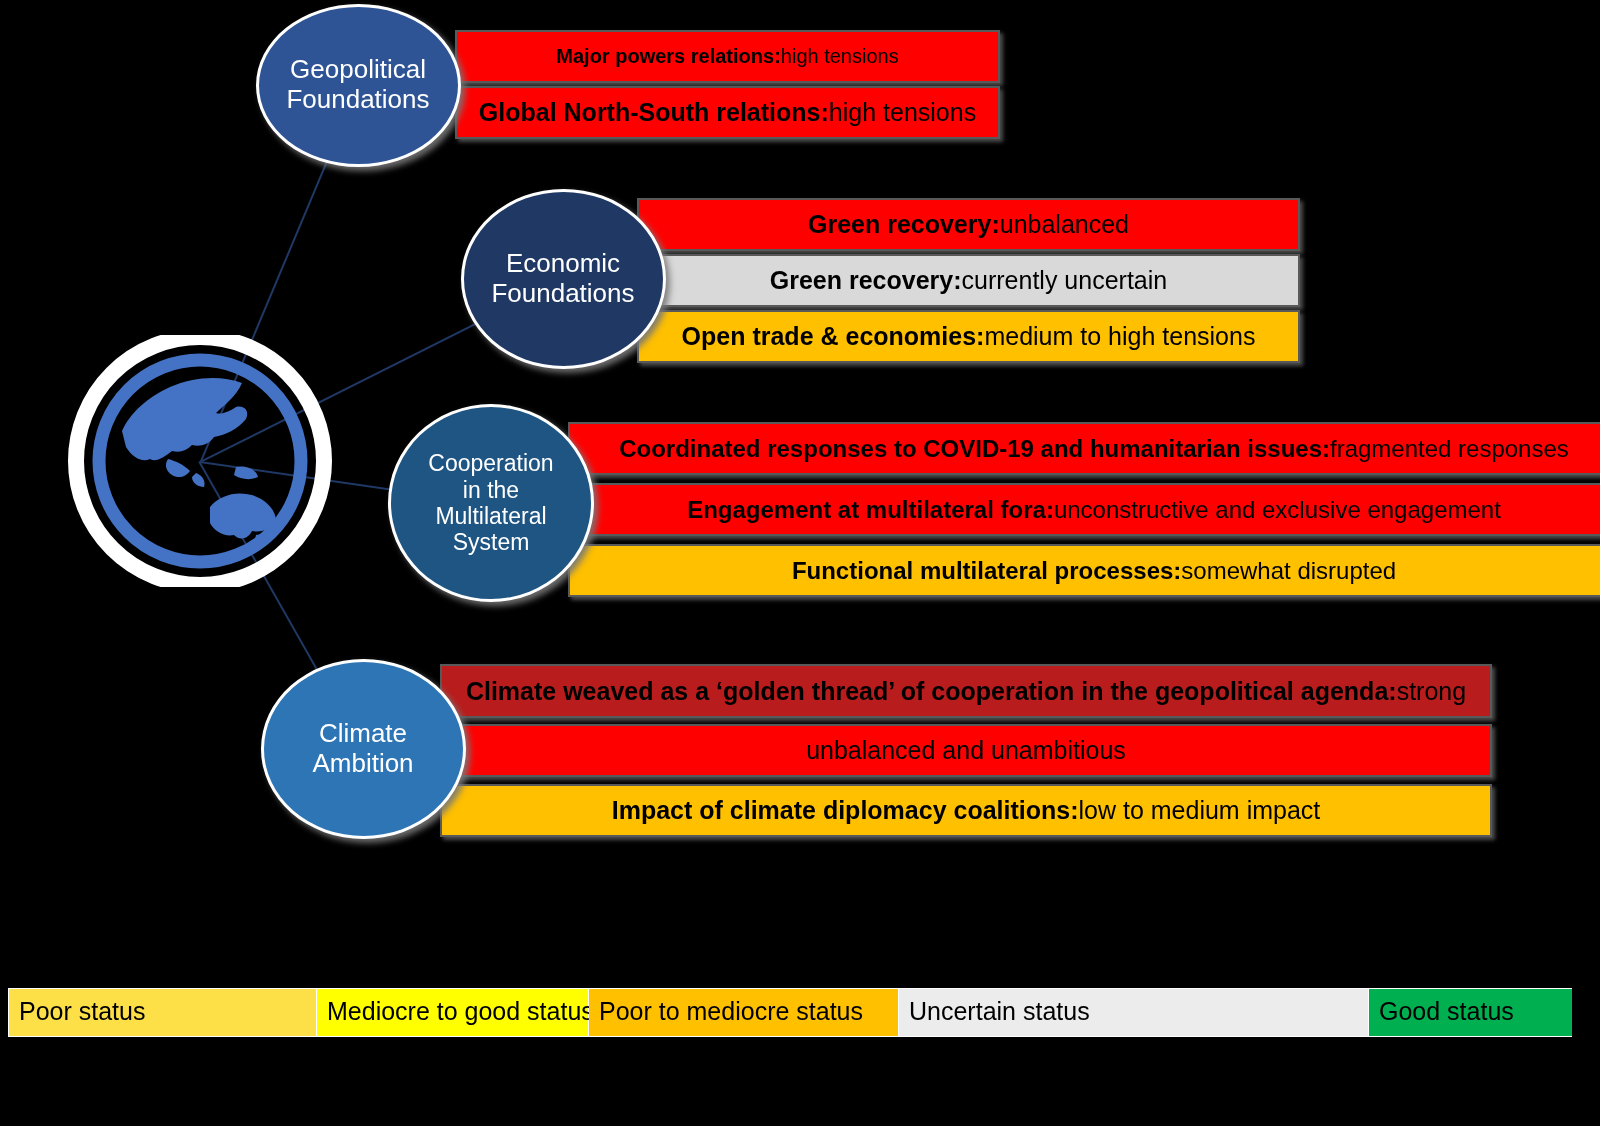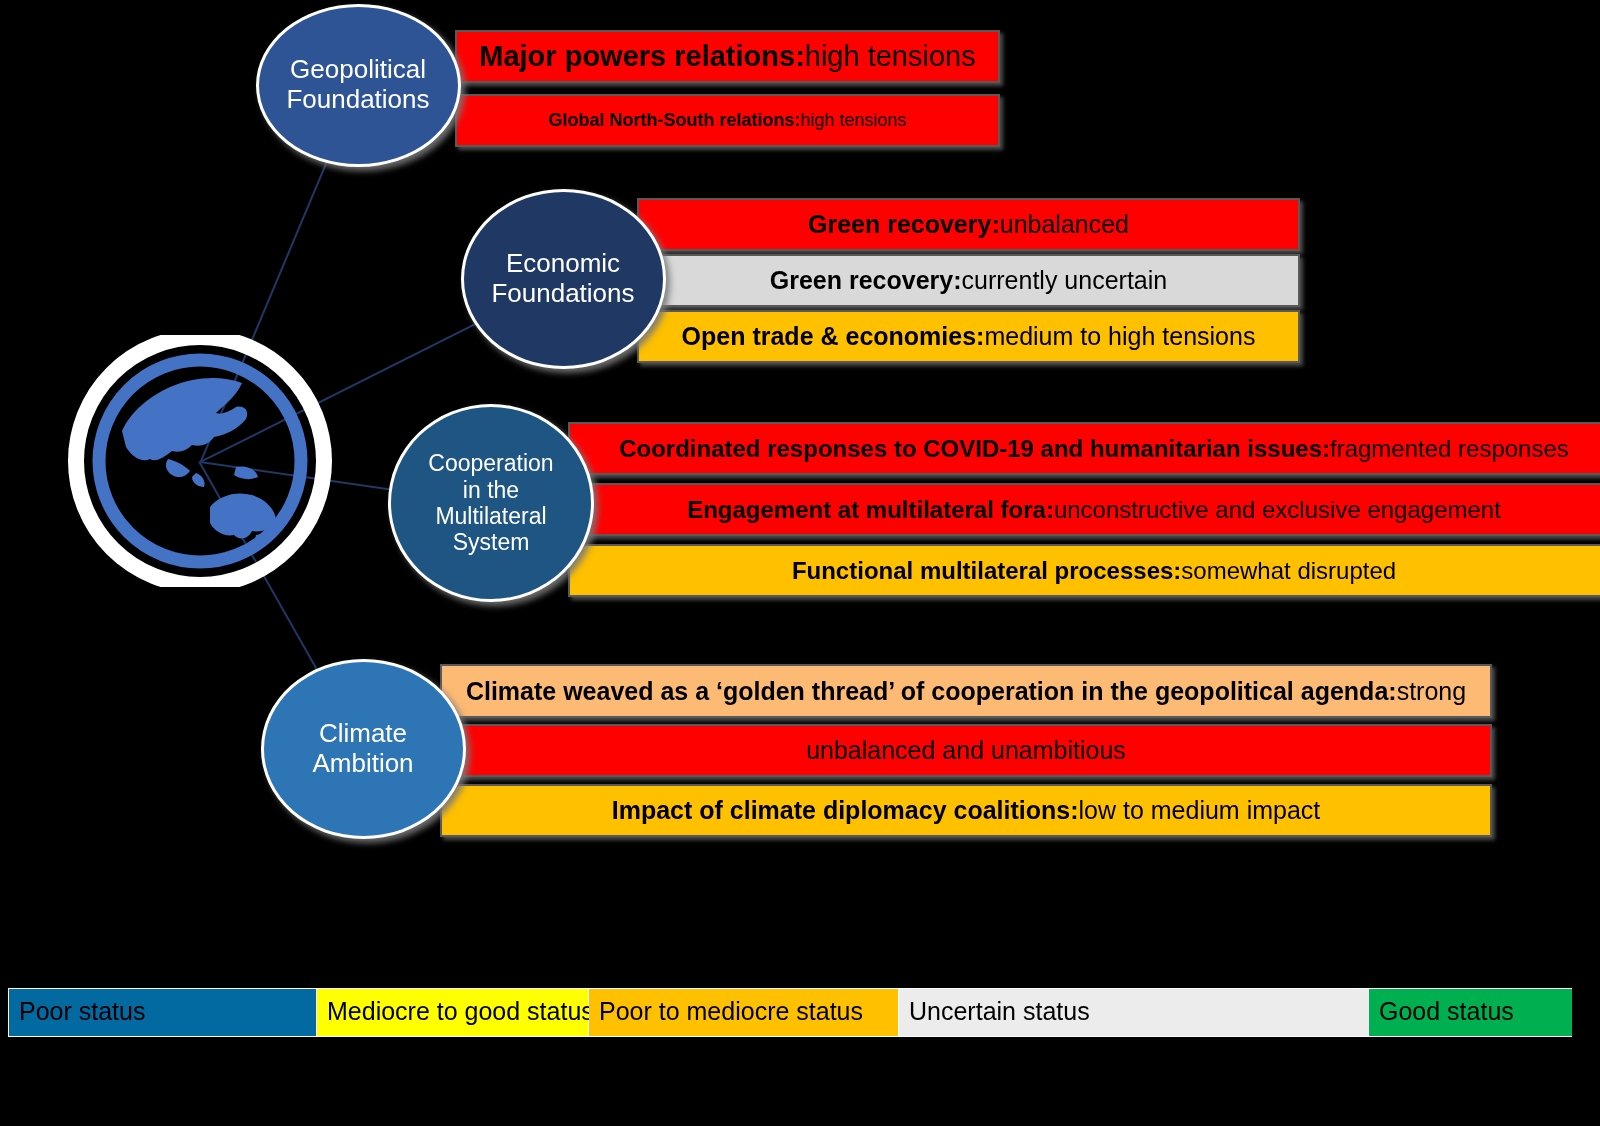"Major powers relations:" div.bar { font-size: 29px -> 20px }
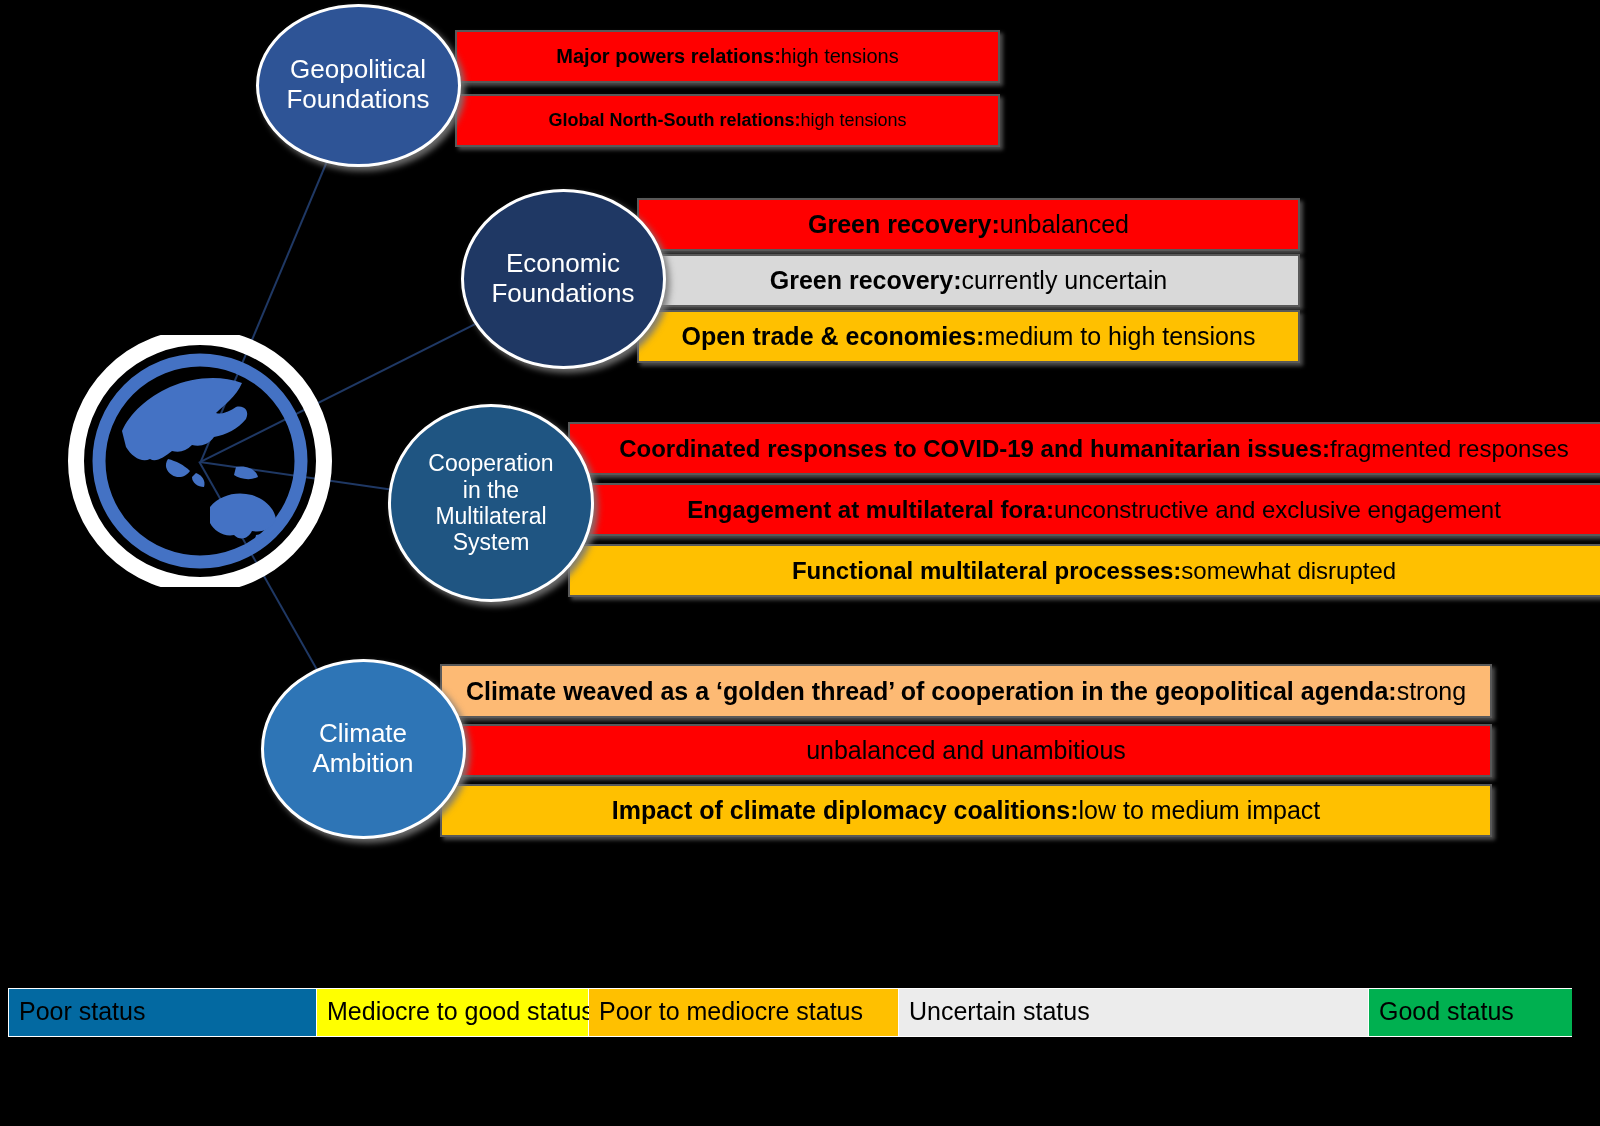"Global North-South relations:" div.bar { font-size: 18px -> 25px; margin-top: 8px -> none }
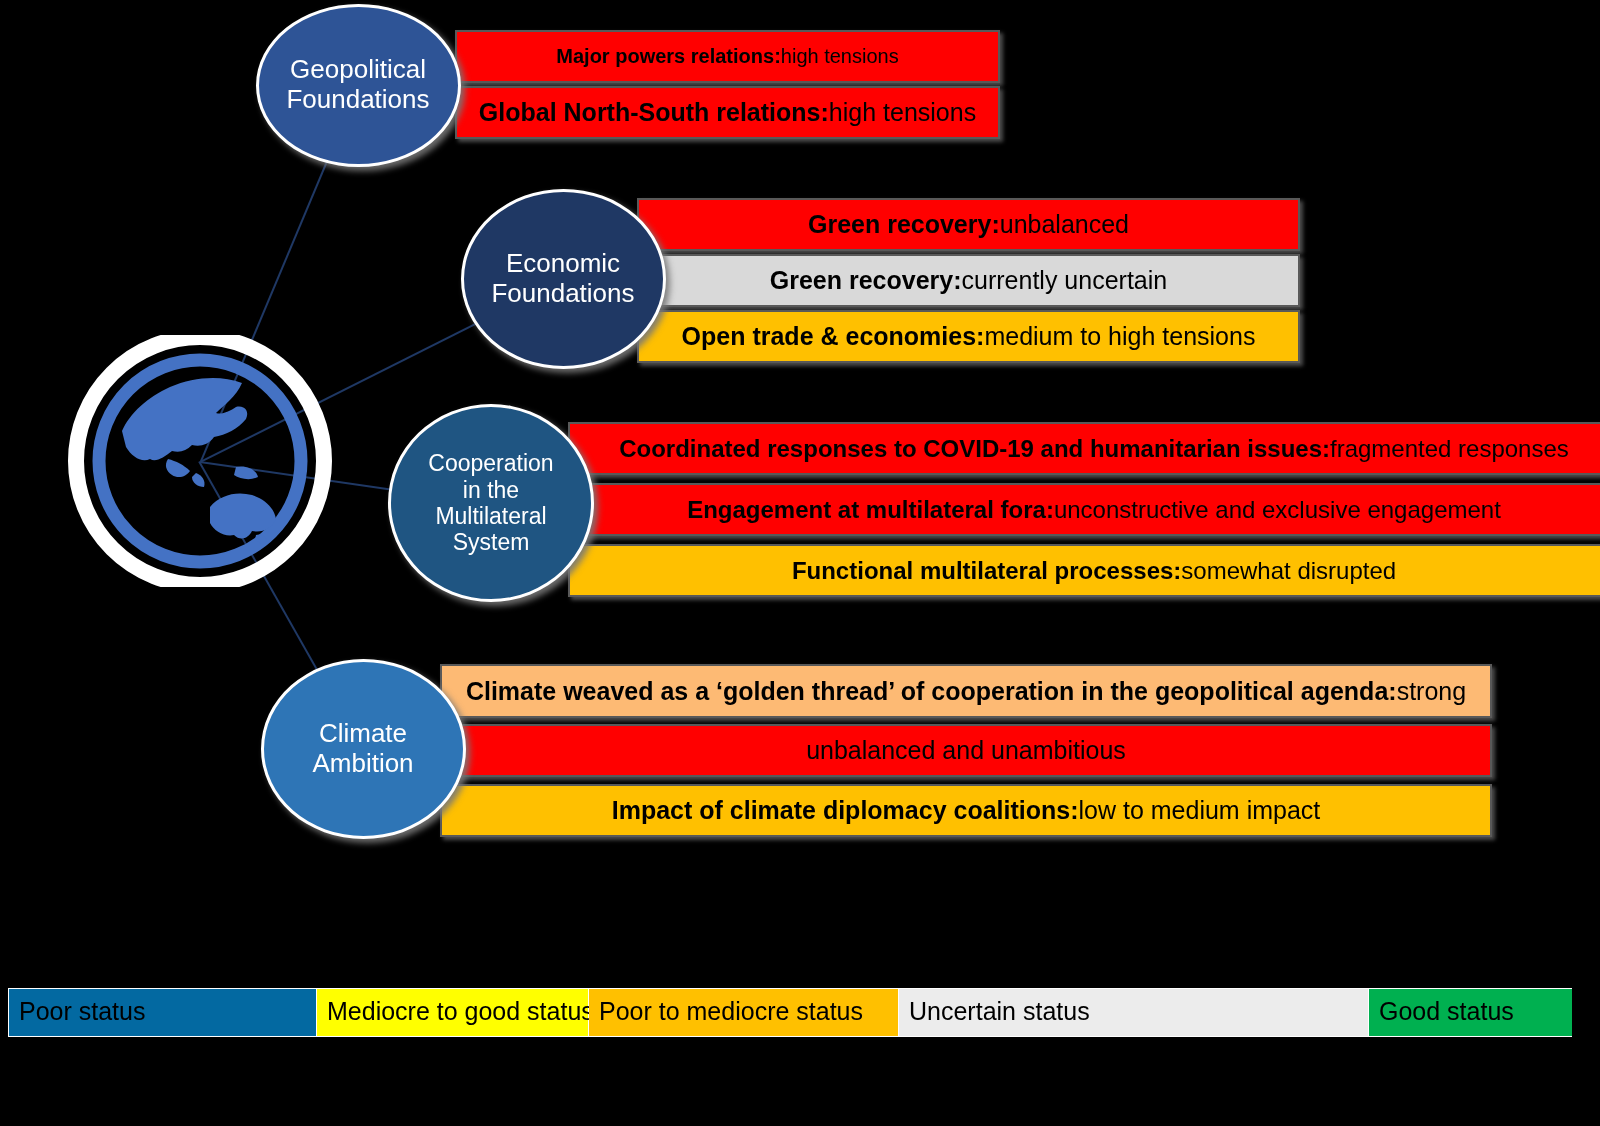"Climate weaved as a ‘golden" div.bar { background: #fdba74 -> #b91c1c }
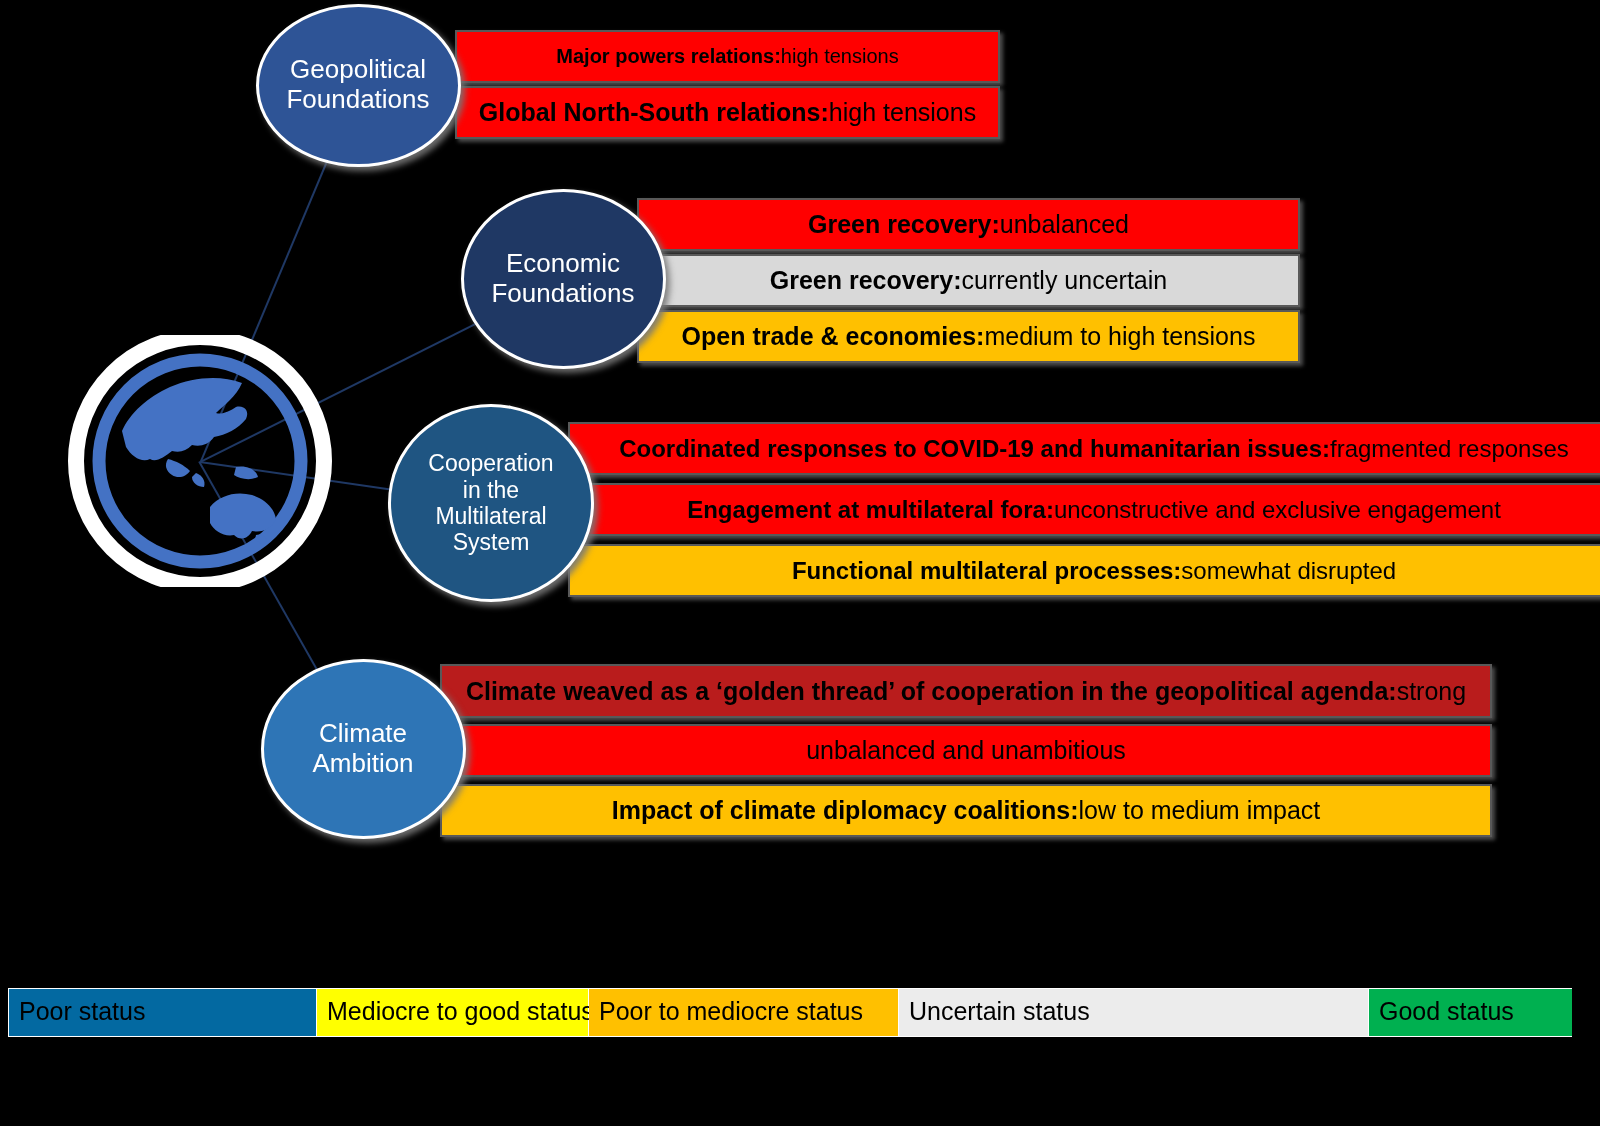"Poor status" div.legend-cell { background: #0369a1 -> #fde047 }
